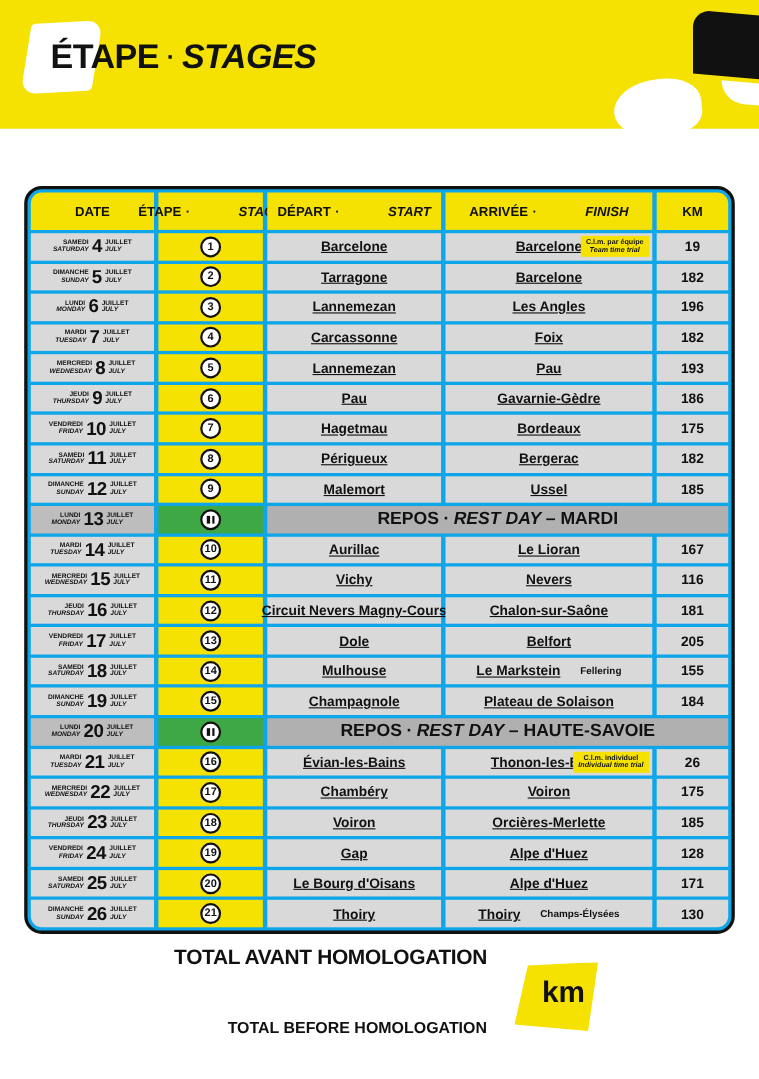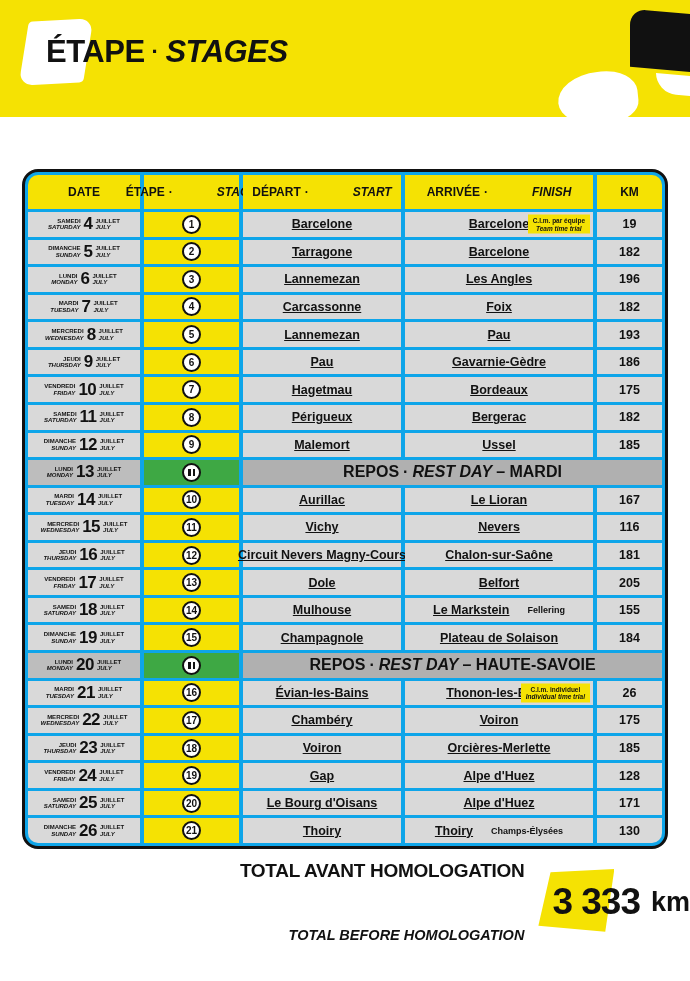"TOTAL AVANT HOMOLOGATION" .footer-inner { gap: 12px -> 23px; justify-content: flex-end -> center }
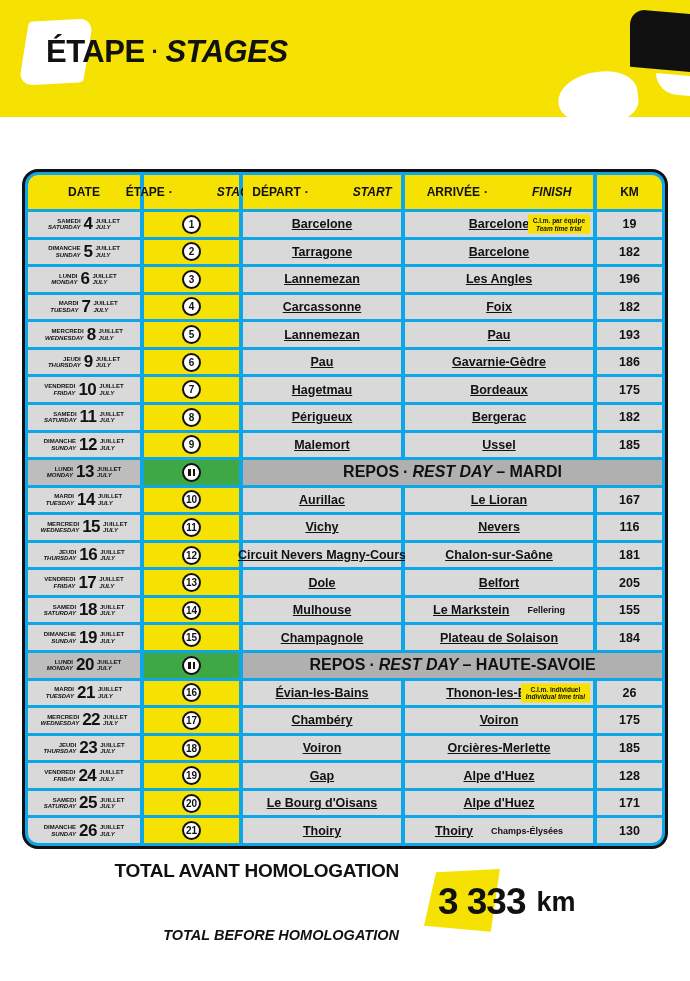"3 333" span.total-num { html: <span>3 333</span> -> none }
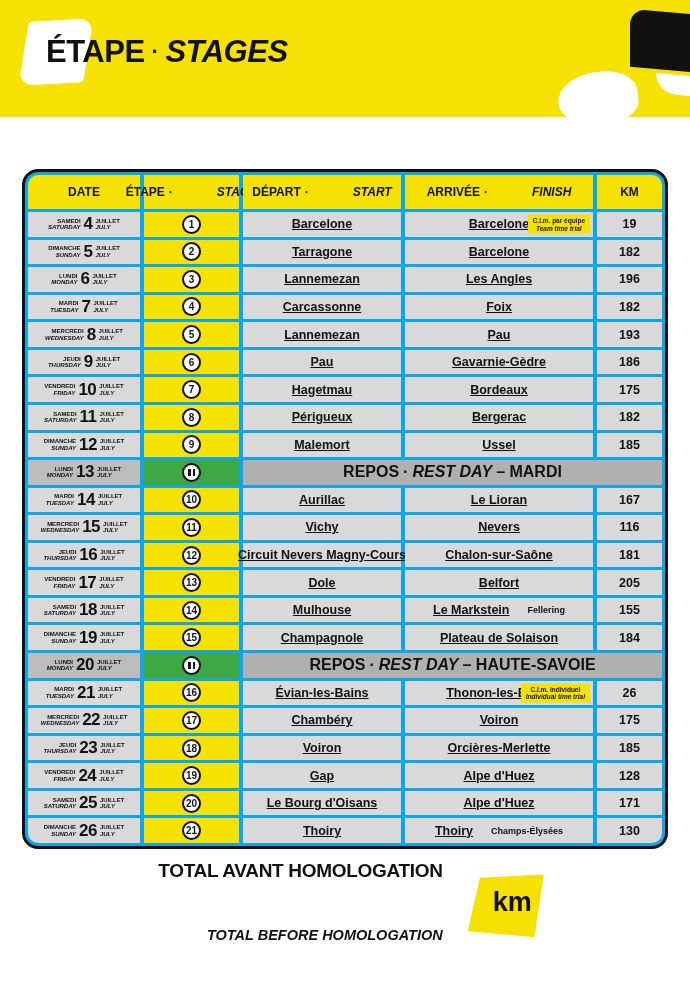"TOTAL BEFORE HOMOLOGATION" .f-en { font-style: italic -> none }
